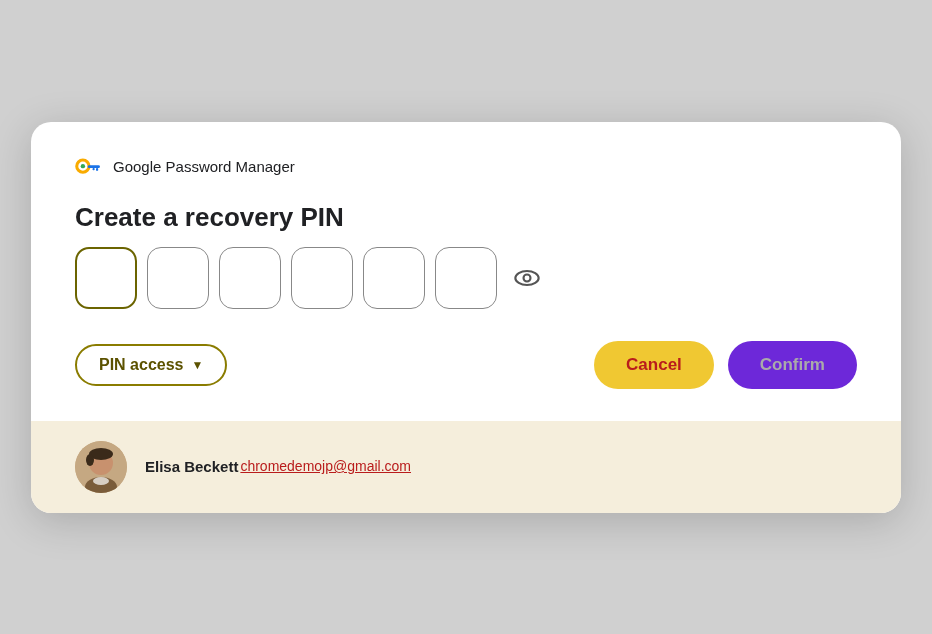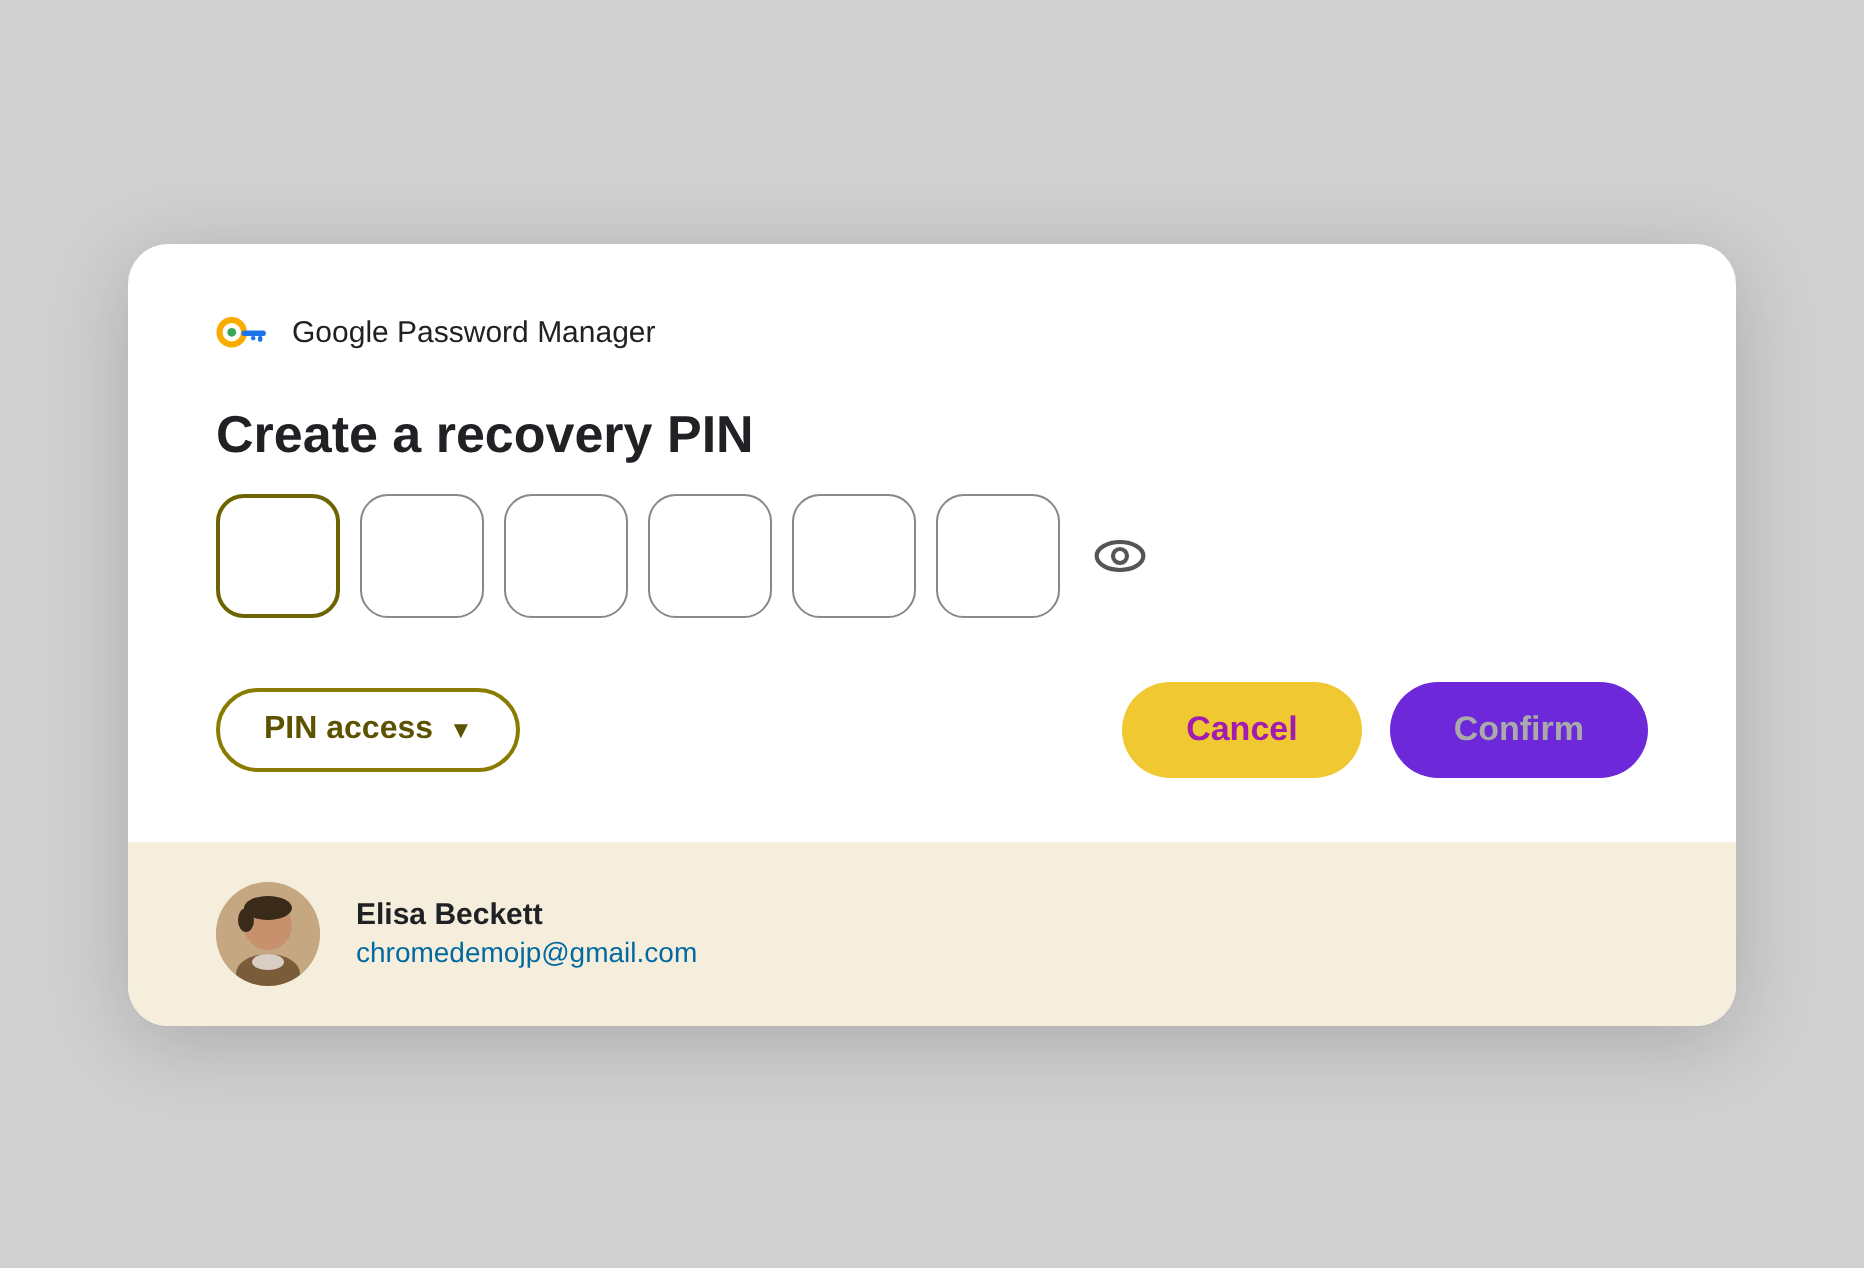"Google Password Manager" .dialog-wrapper { width: 804px -> 870px }
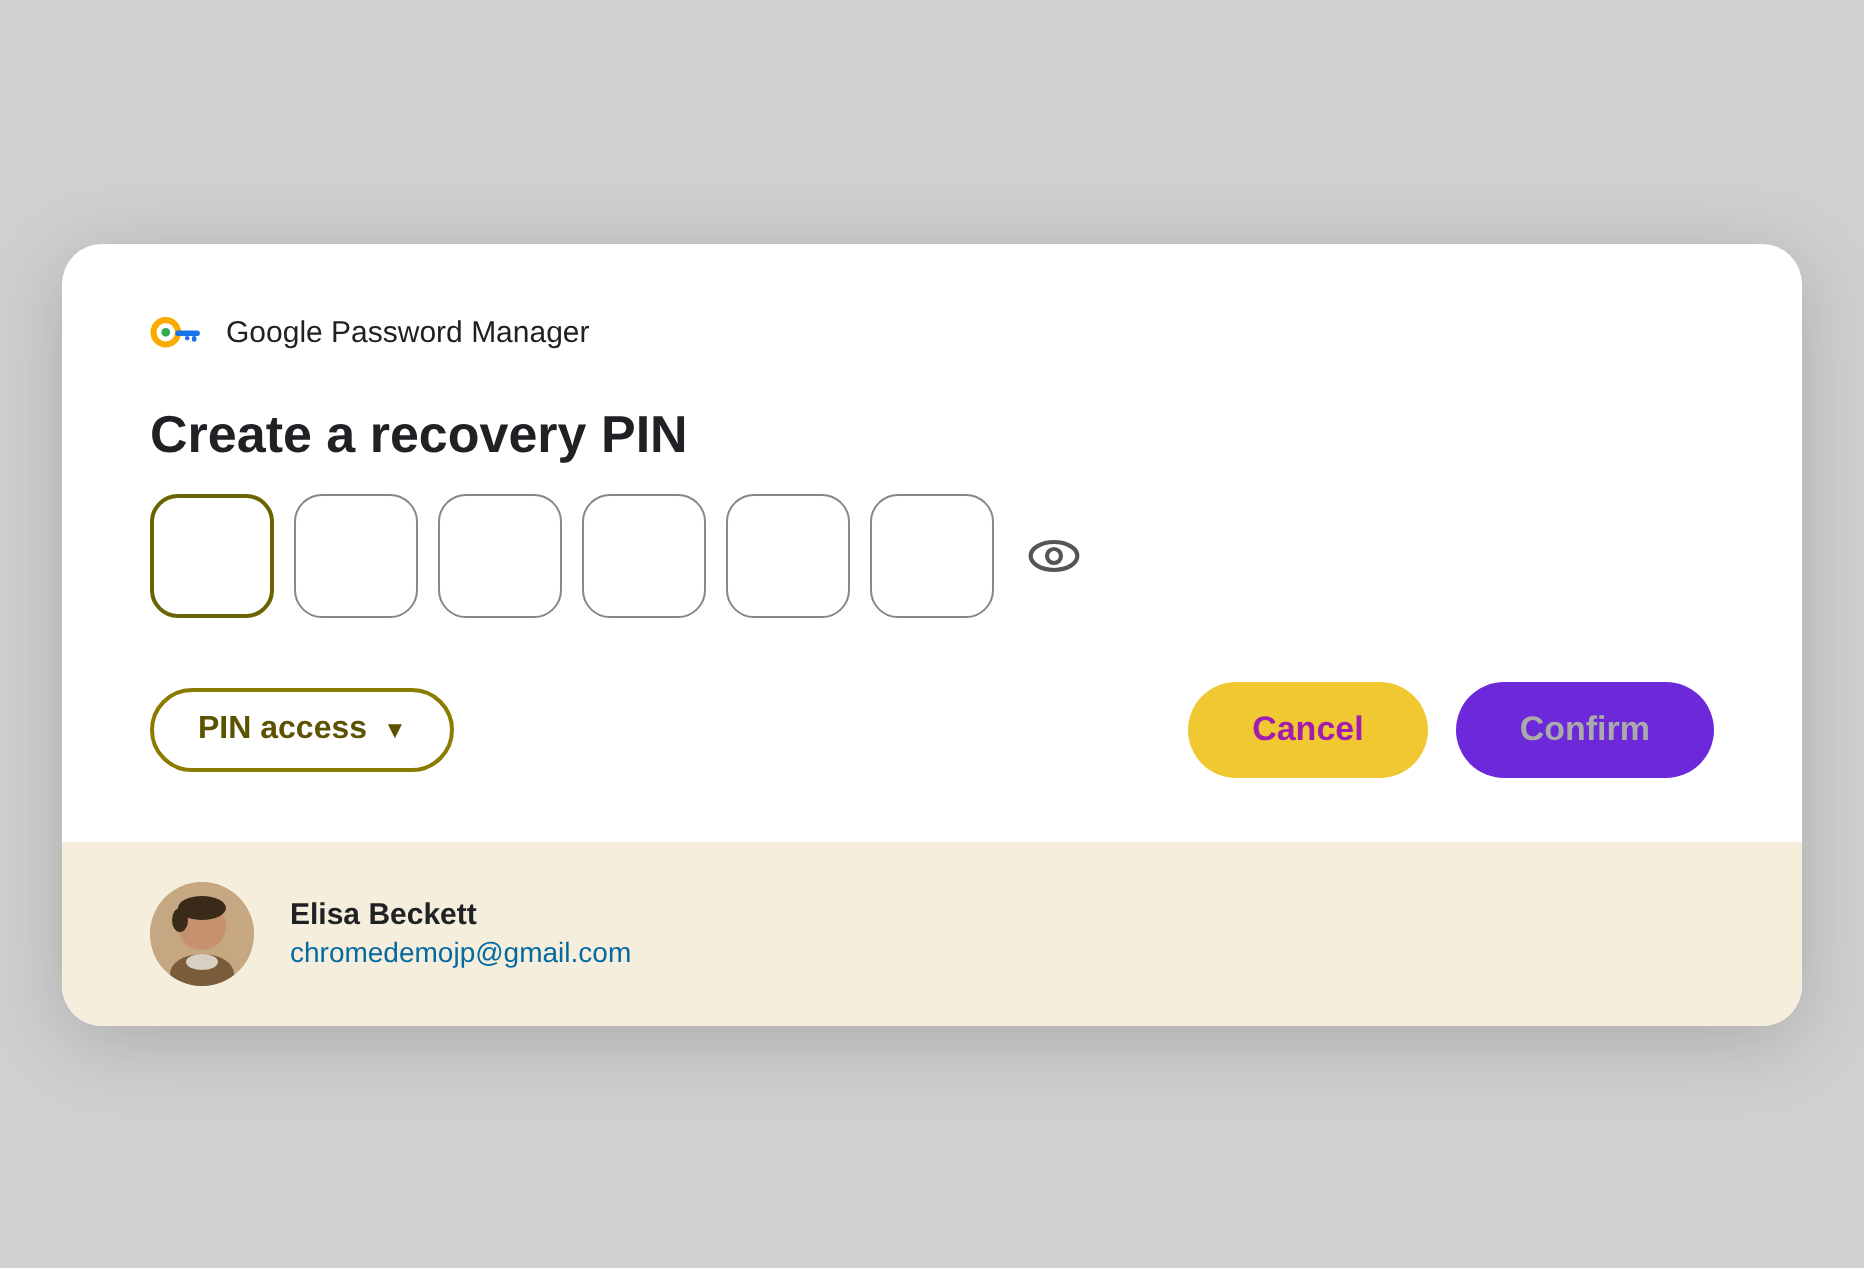"Cancel" .btn-cancel { color: #a21caf -> #b91c1c }
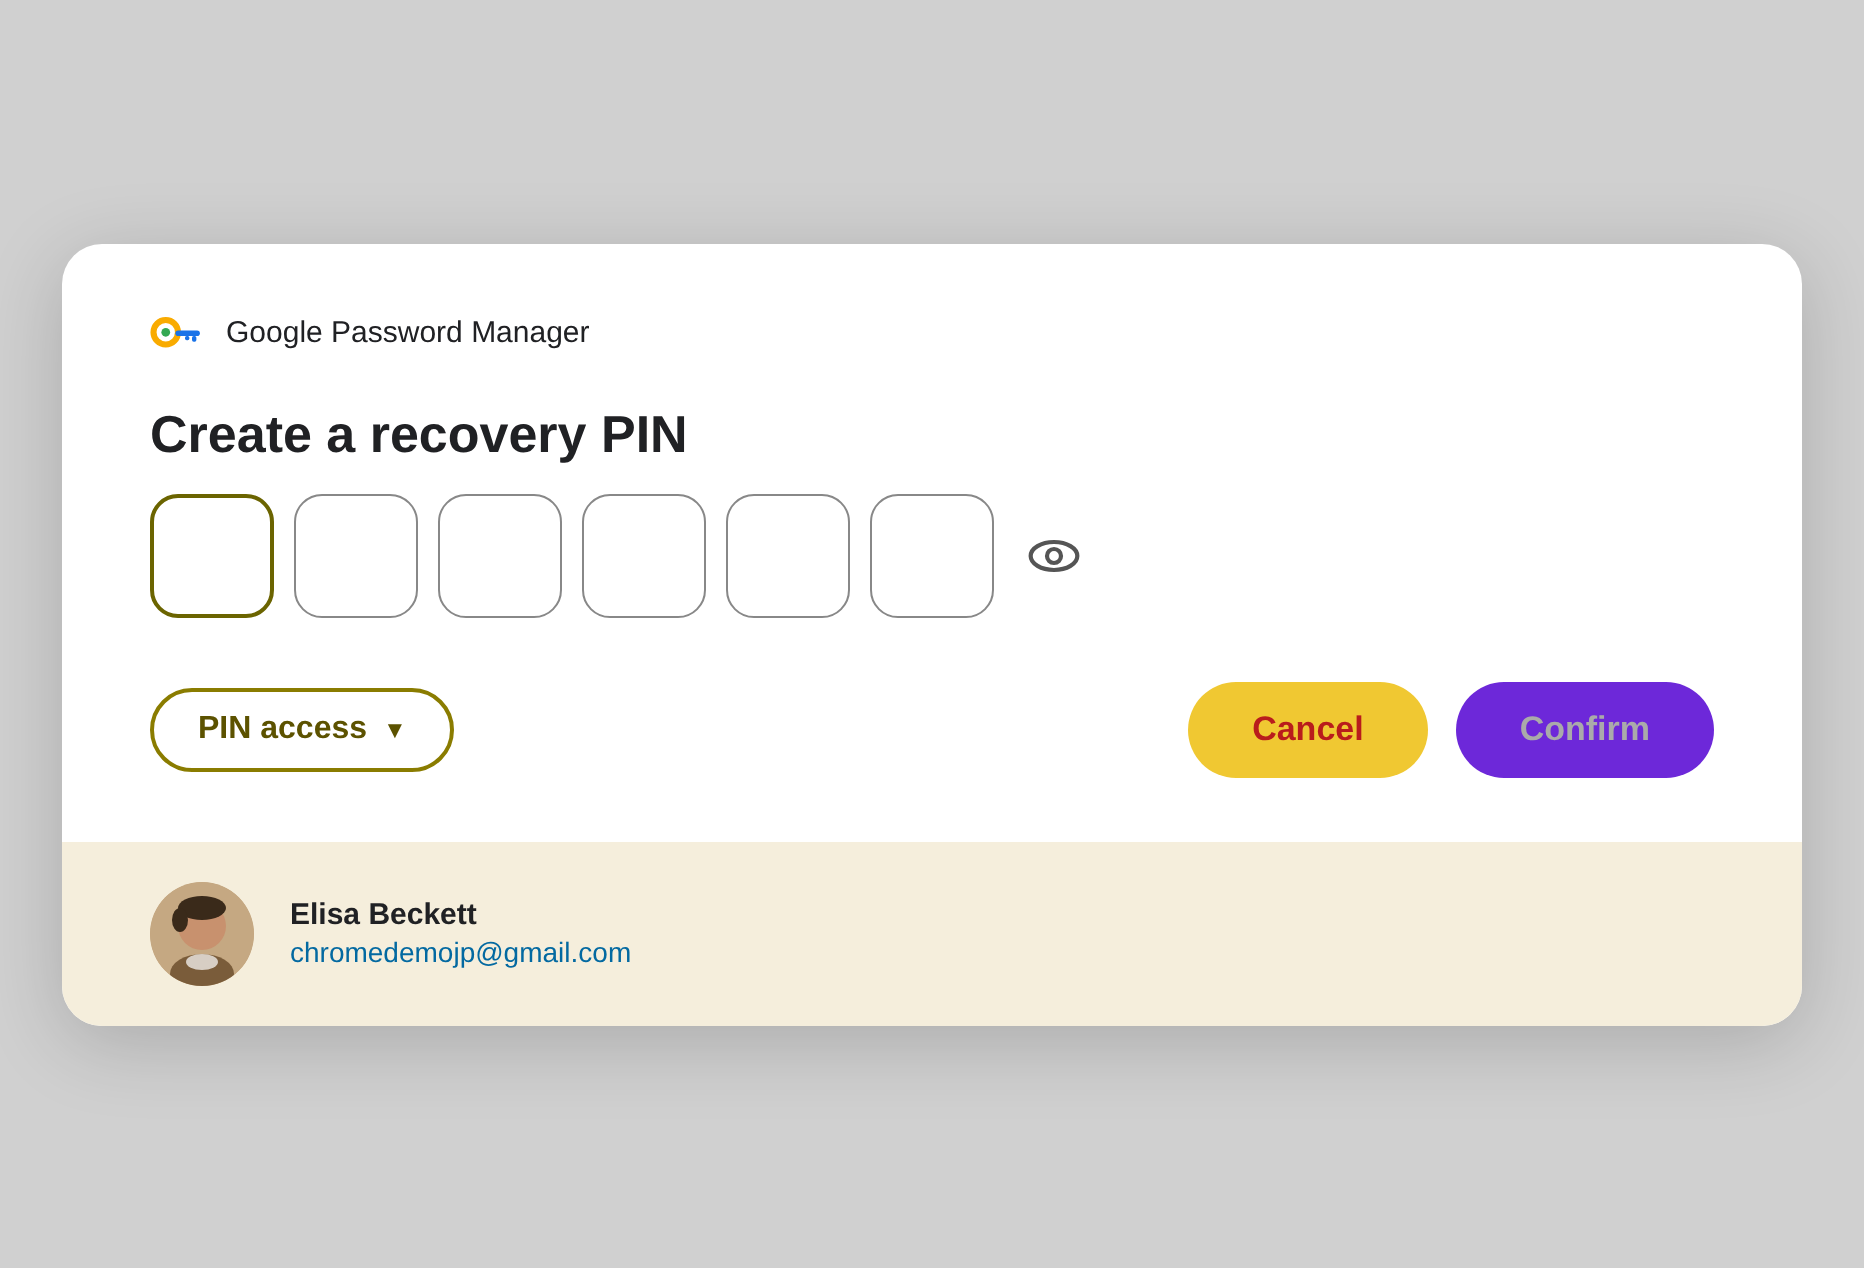"Elisa Beckett" .user-info { flex-direction: column -> row }
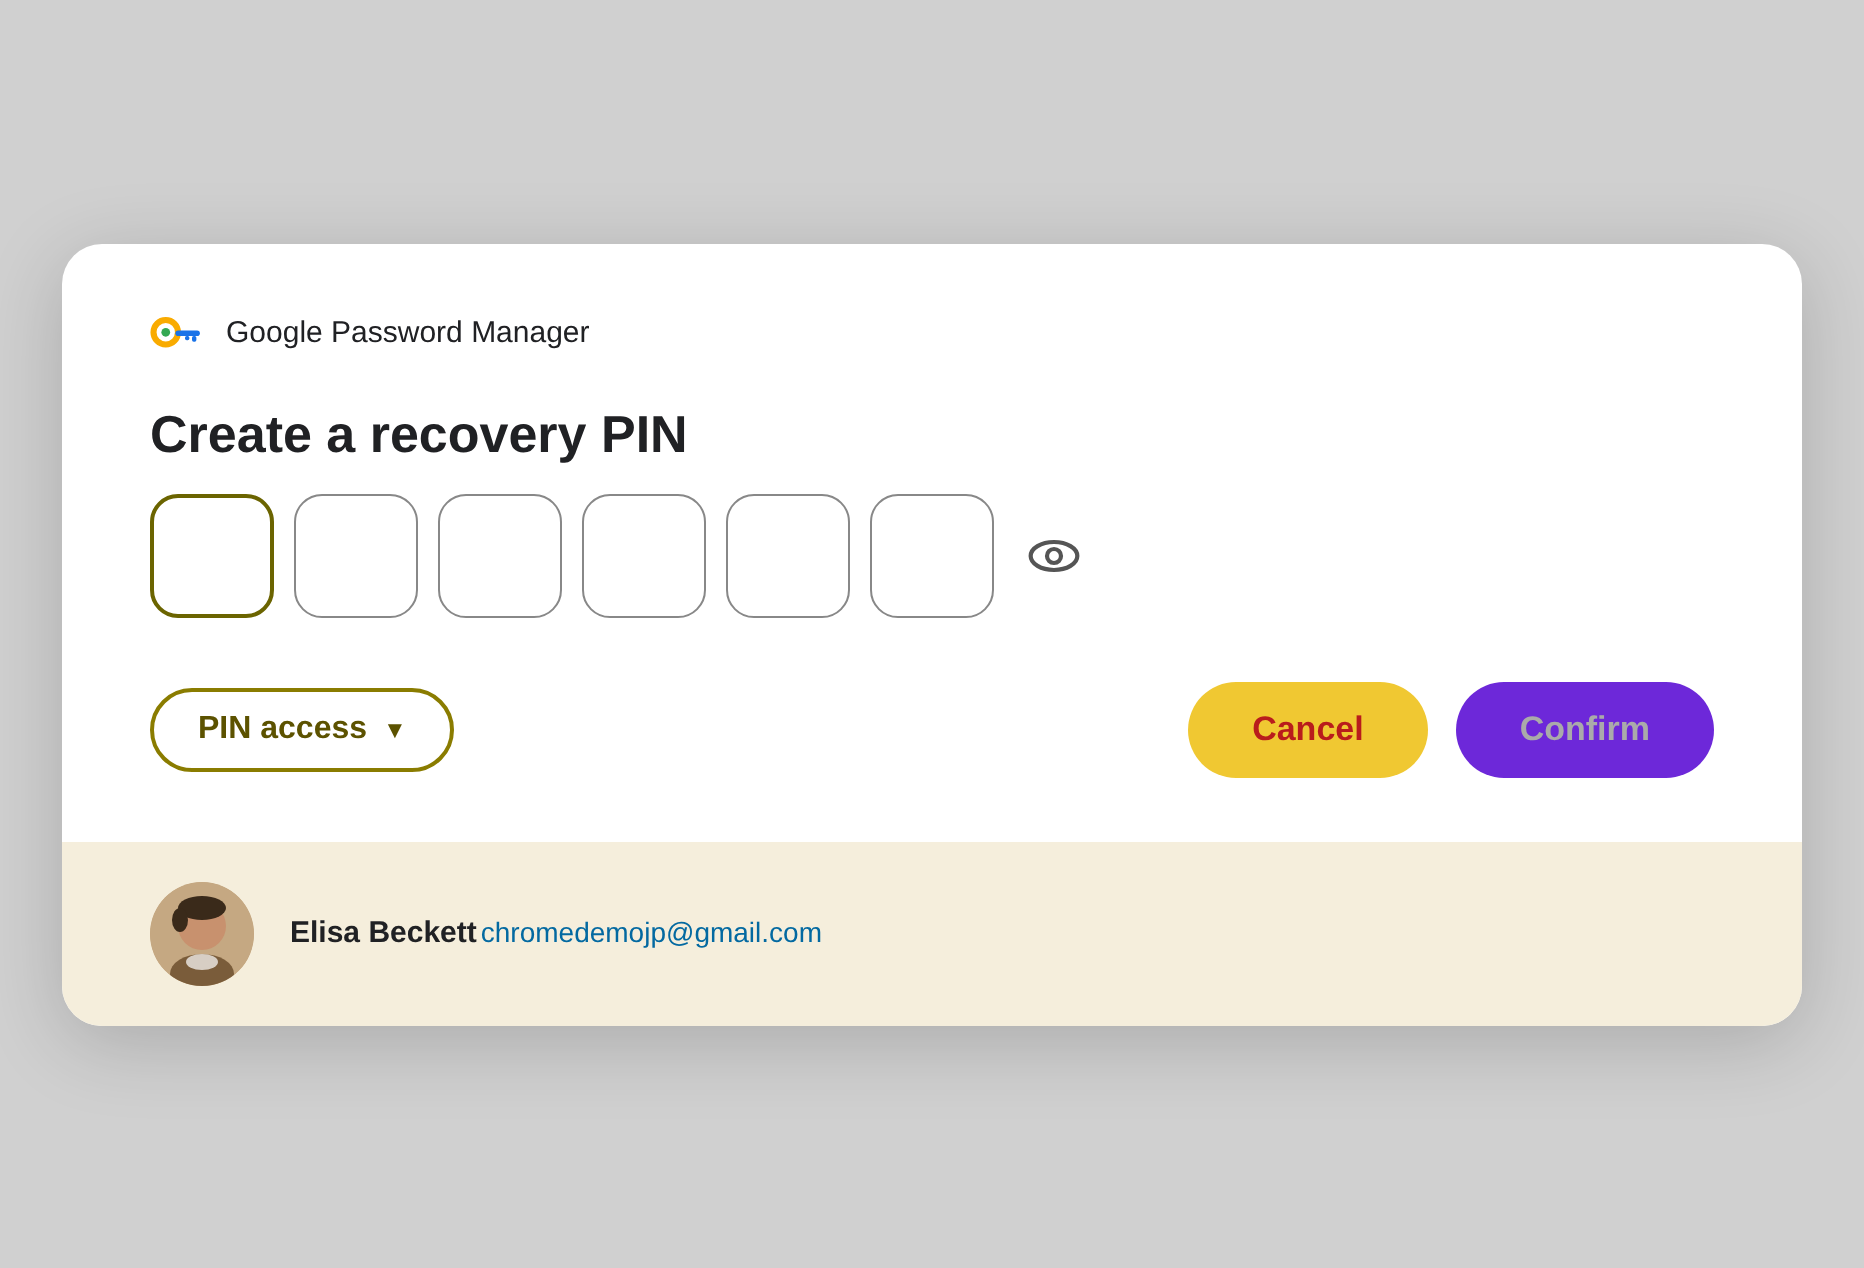"chromedemojp@gmail.com" .user-email { color: #0369a1 -> #b91c1c; text-decoration: none -> underline }
